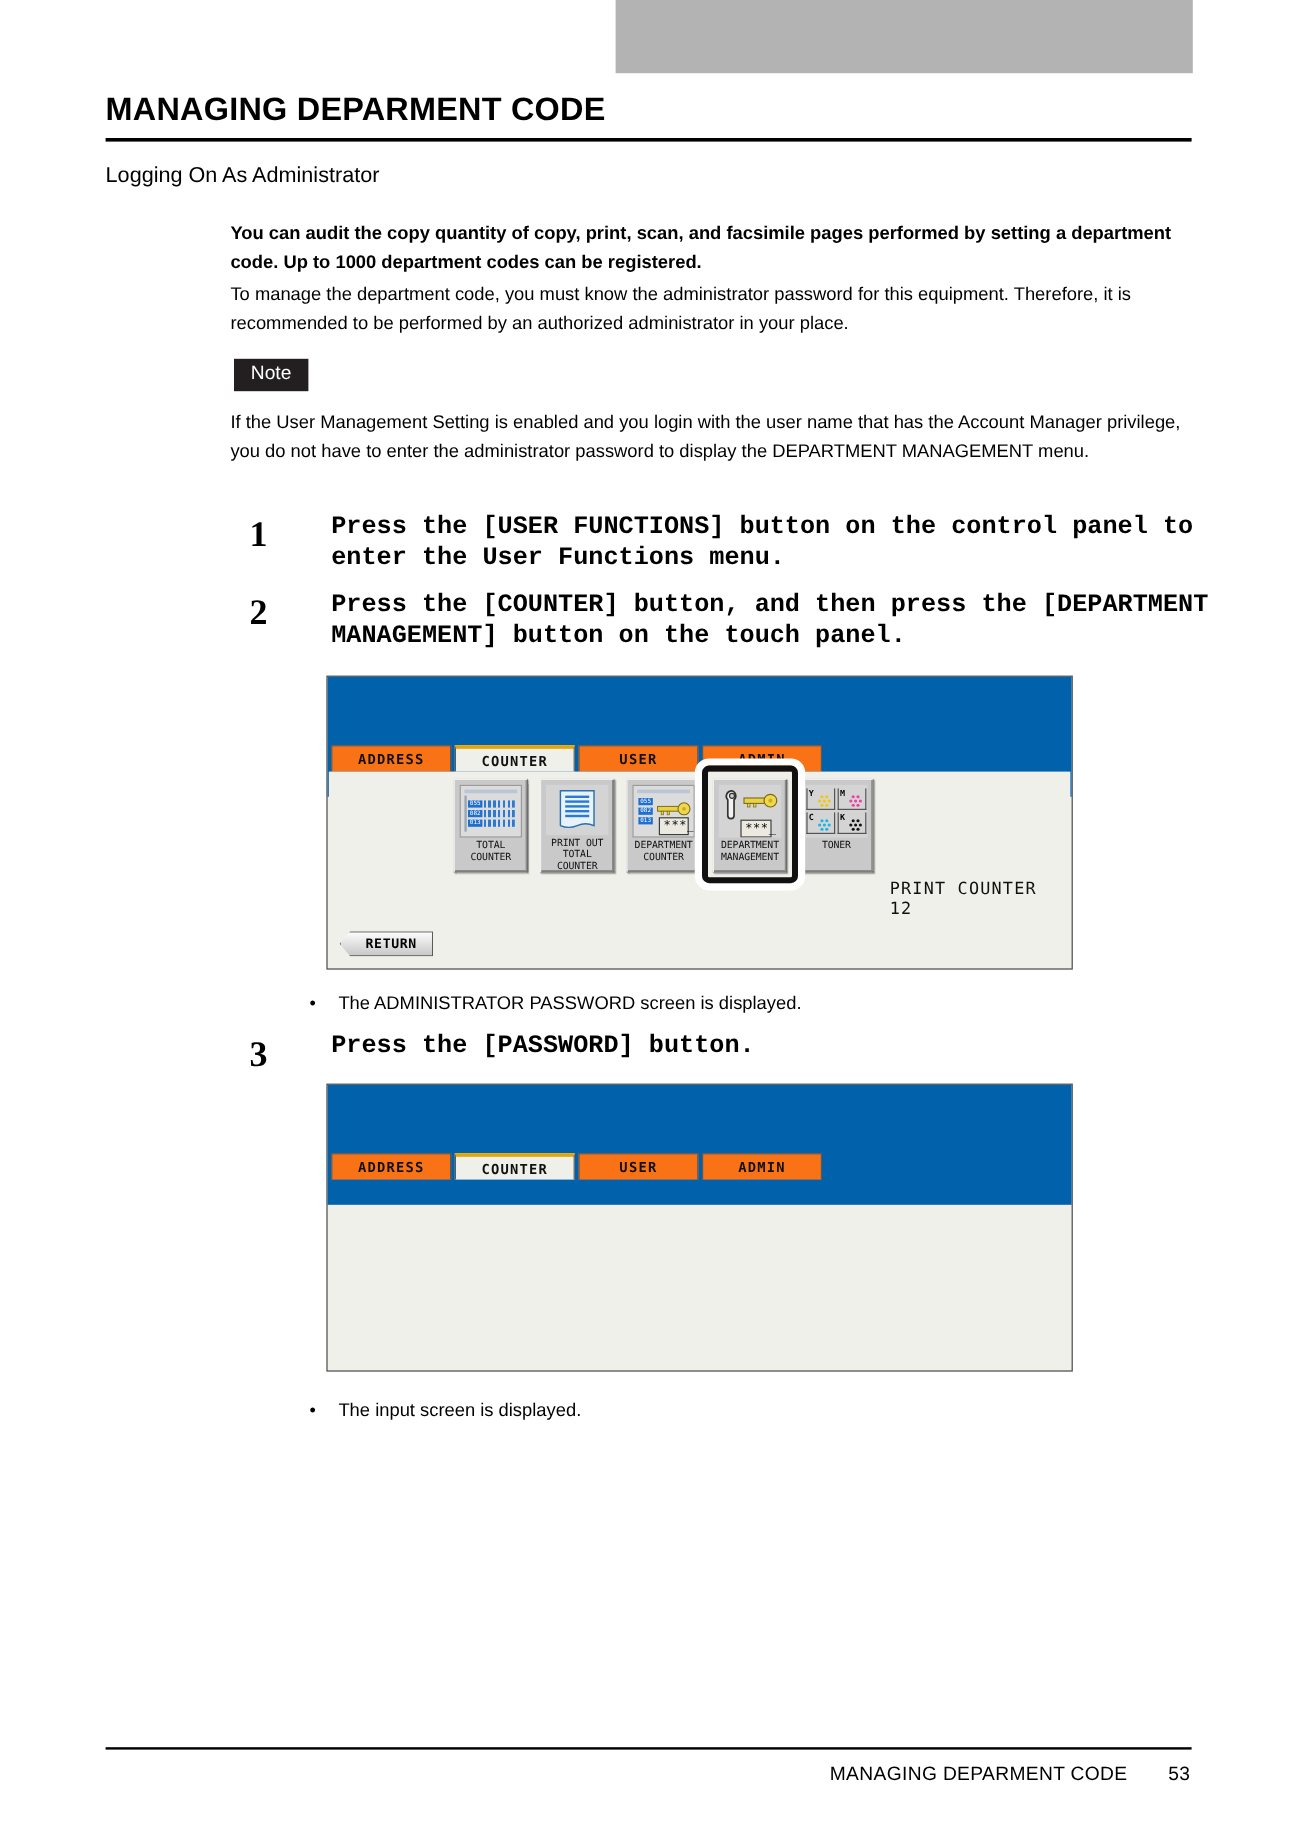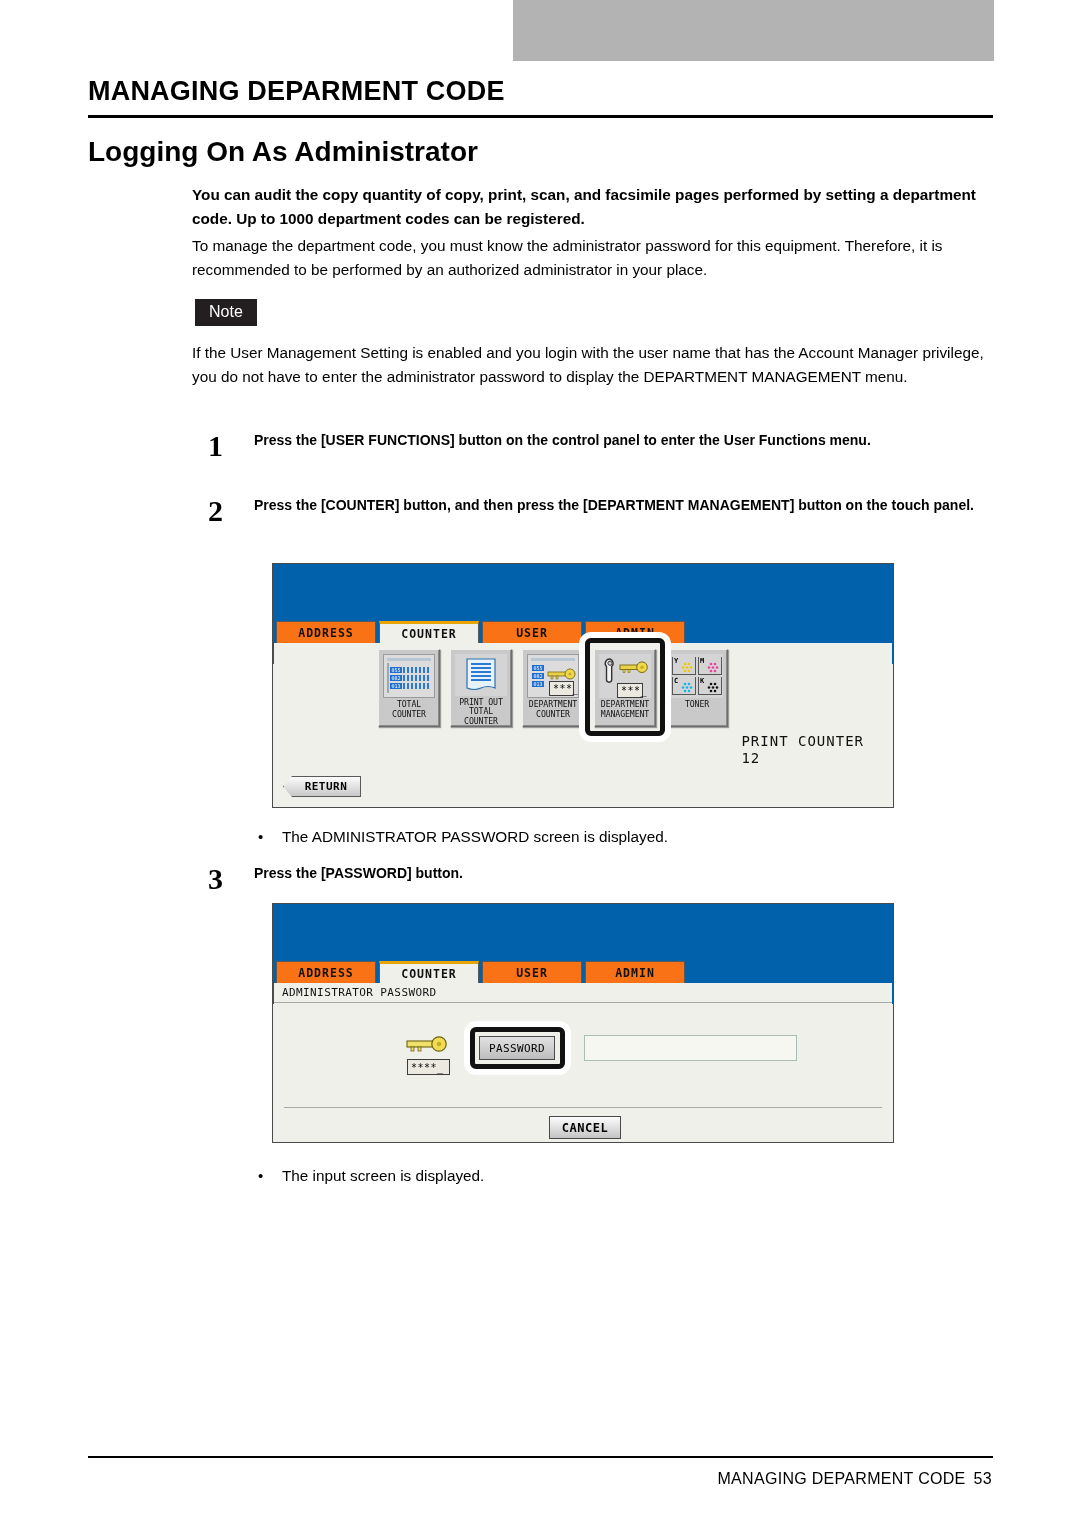"Logging On As Administrator" .section-heading { font-size: 28px -> 18px; font-weight: bold -> normal }
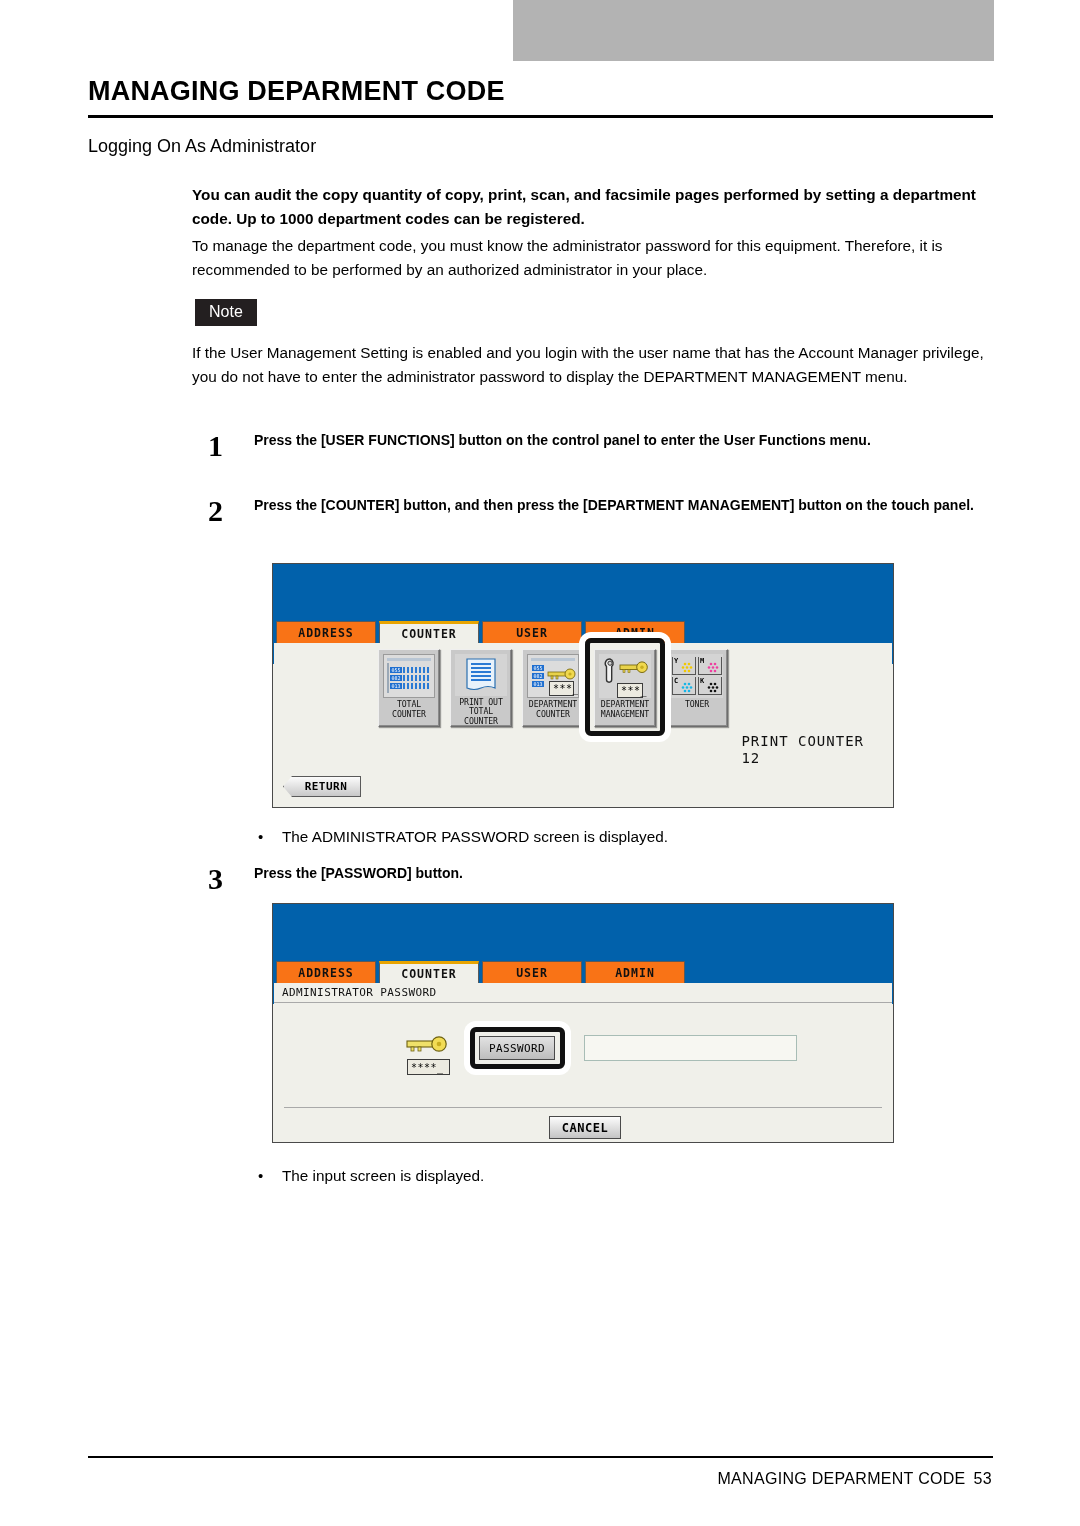"Press the [USER FUNCTIONS] button" .step-text { font-family: none -> Liberation Mono, monospace; font-size: 14px -> 21px; margin-left: 46px -> 68px }
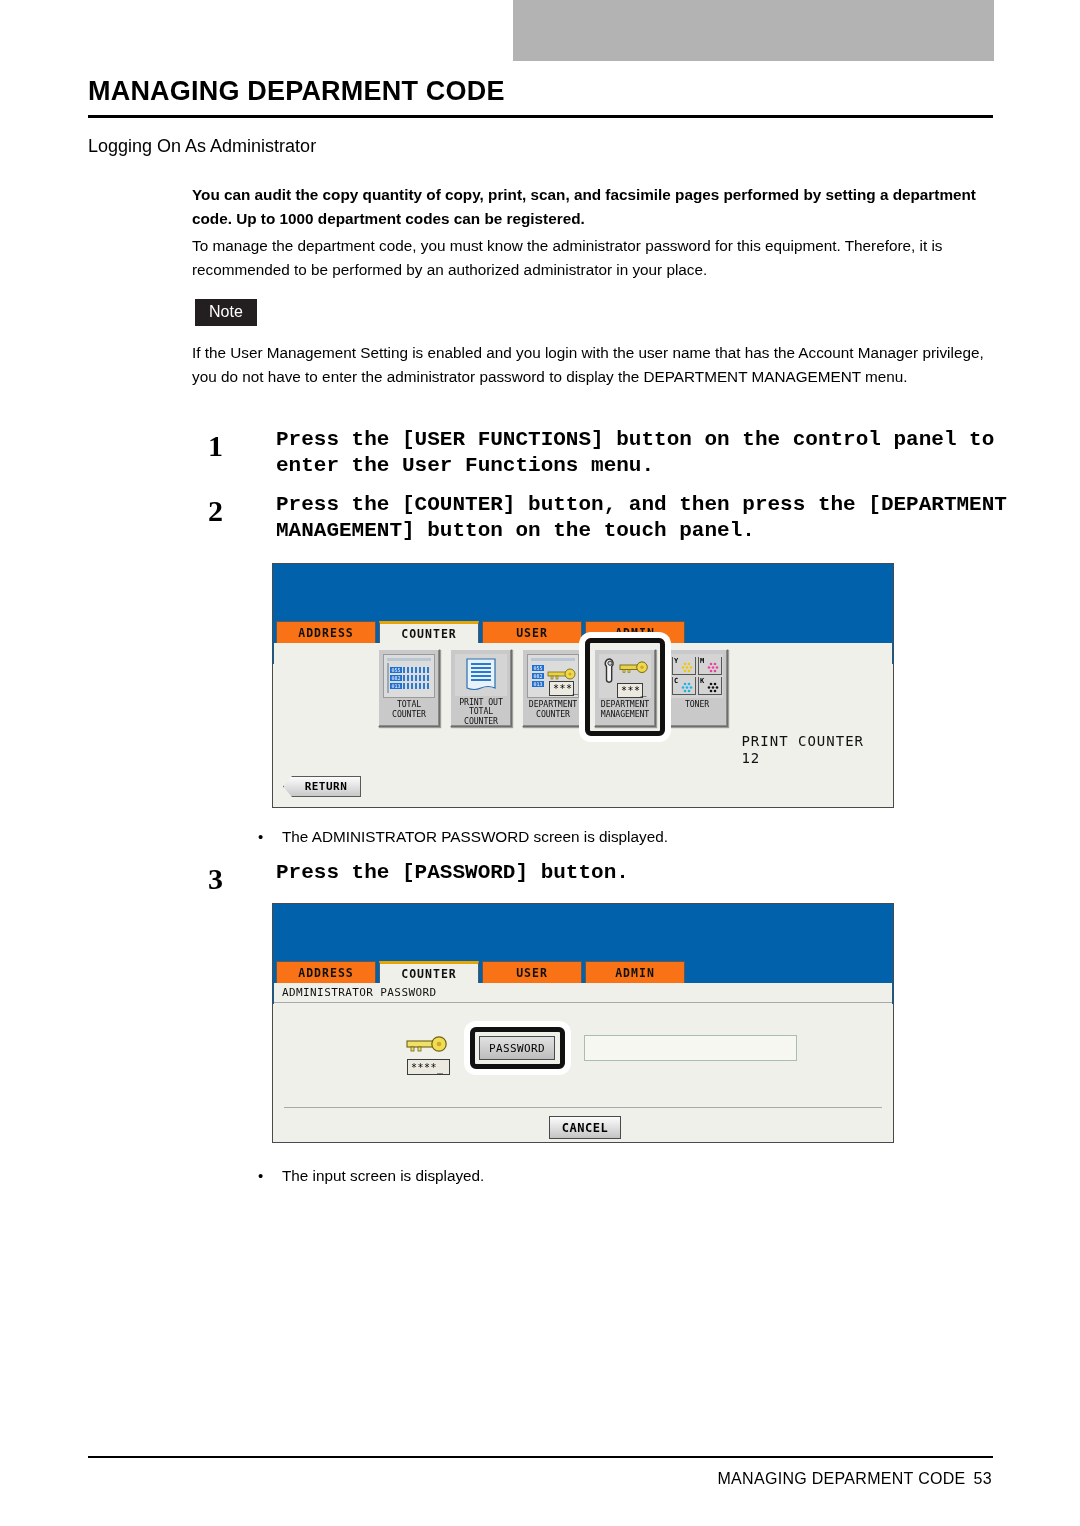"ADMINISTRATOR PASSWORD" div.panel-body { html: <div> <div>ADMINISTRATOR PASSWORD</div> <div></div> <svg> <rect></rect> <rect></rect> <rect></rect> <circle></circle> <circle></circle> </svg> <div>****_</div> <div>PASSWORD</div> <div></div> <div></div> <div></div> <div>CANCEL</div> </div> -> none }
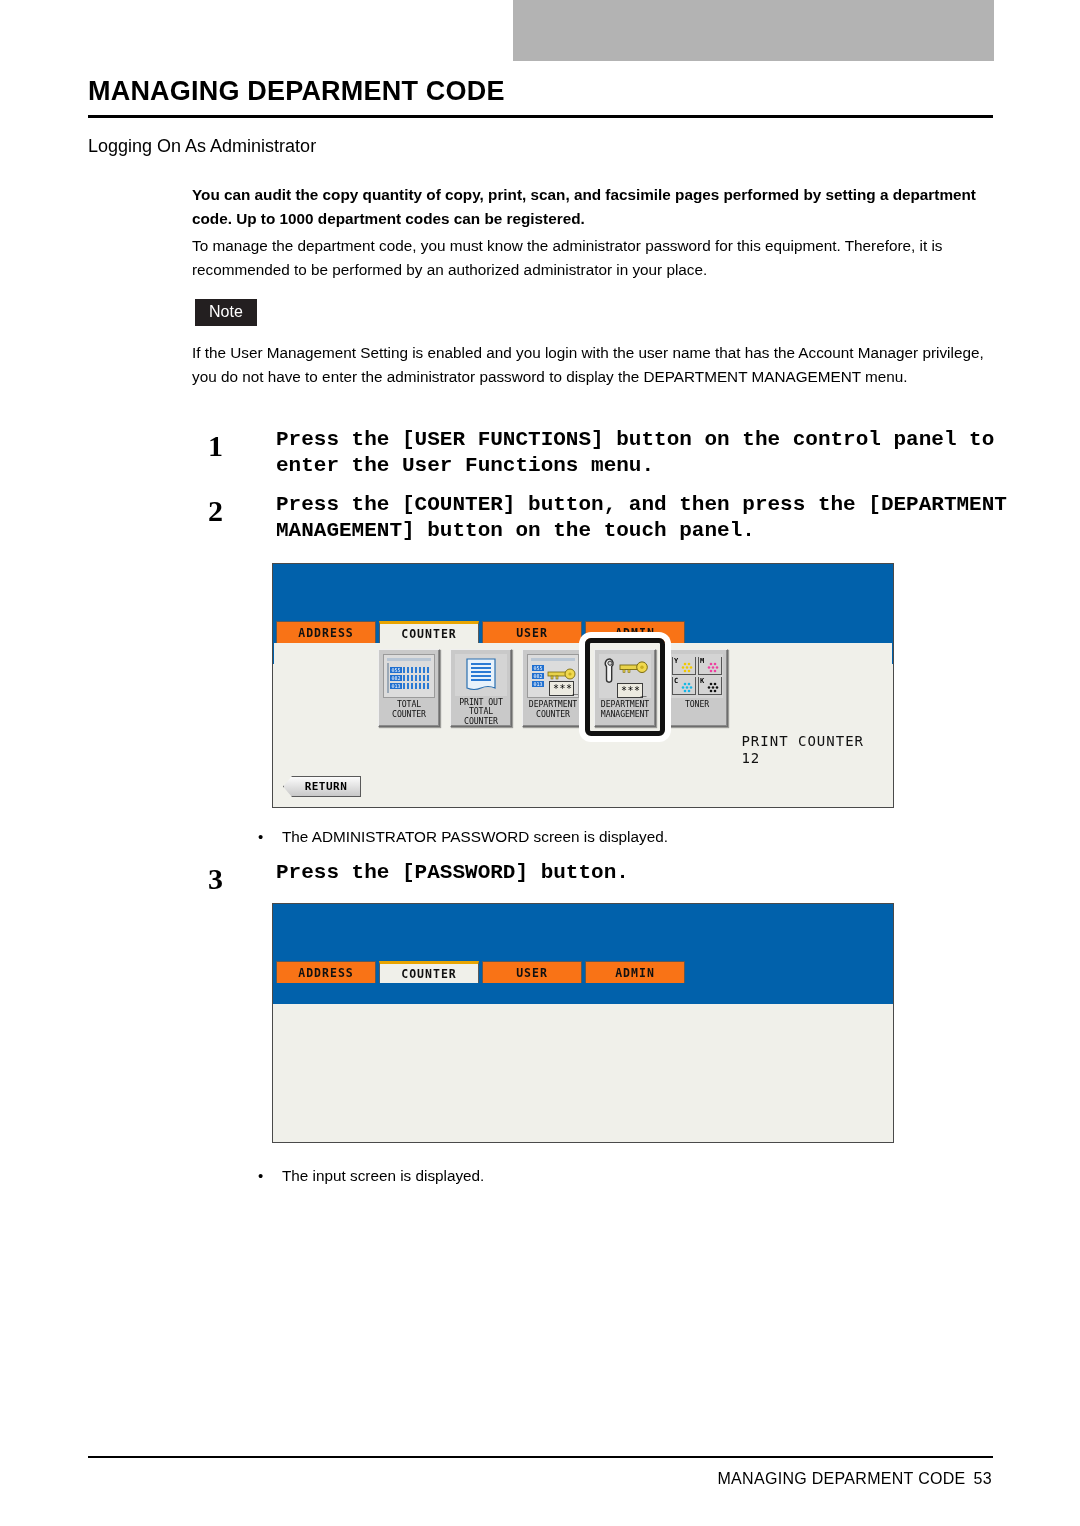"53" .footer-text .pageno { margin-left: 8px -> 34px }
